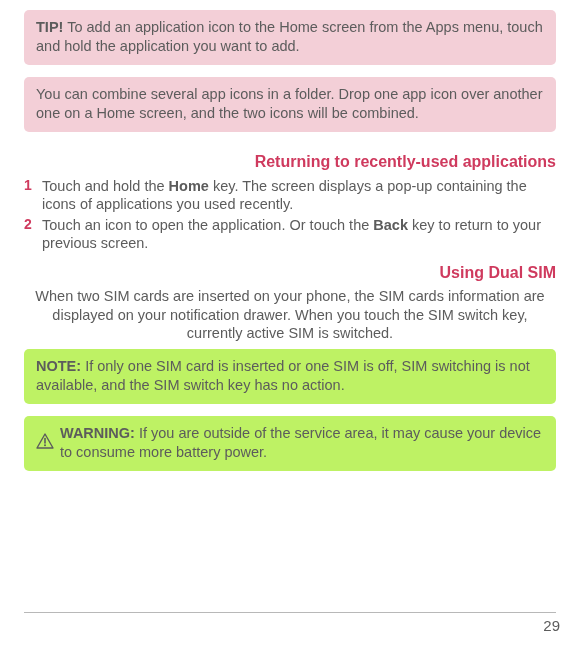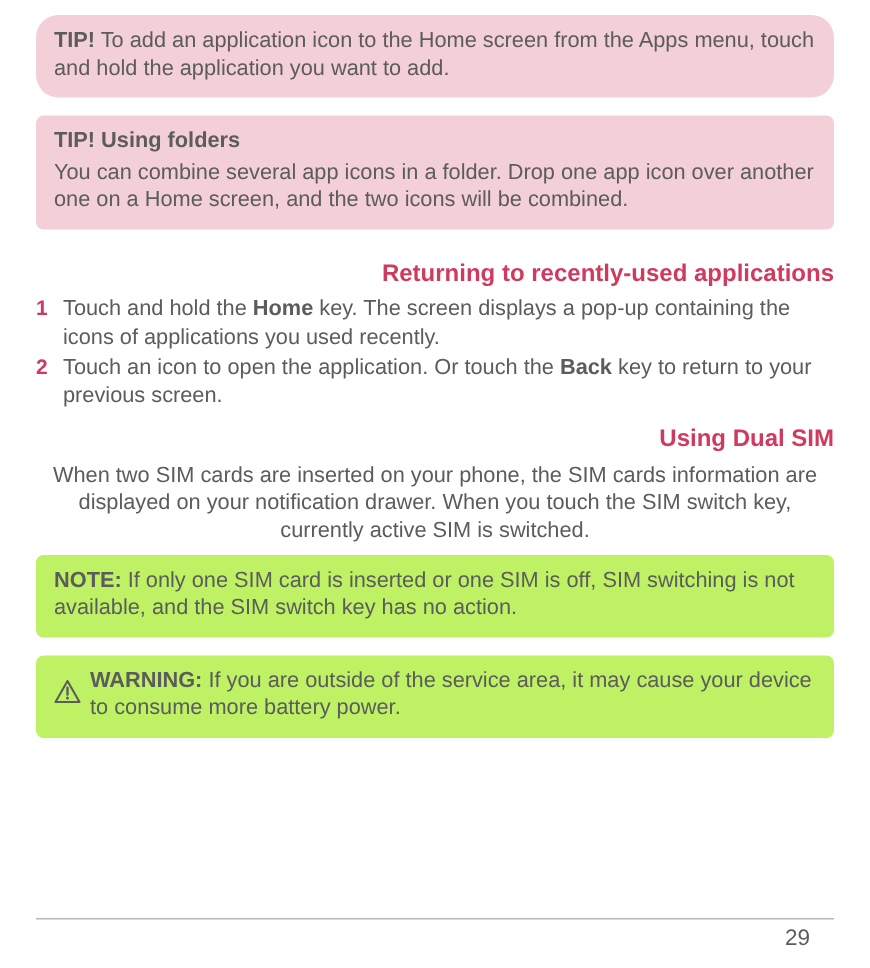"TIP! To add an application" .tip-box.first { border-radius: 15px -> none }
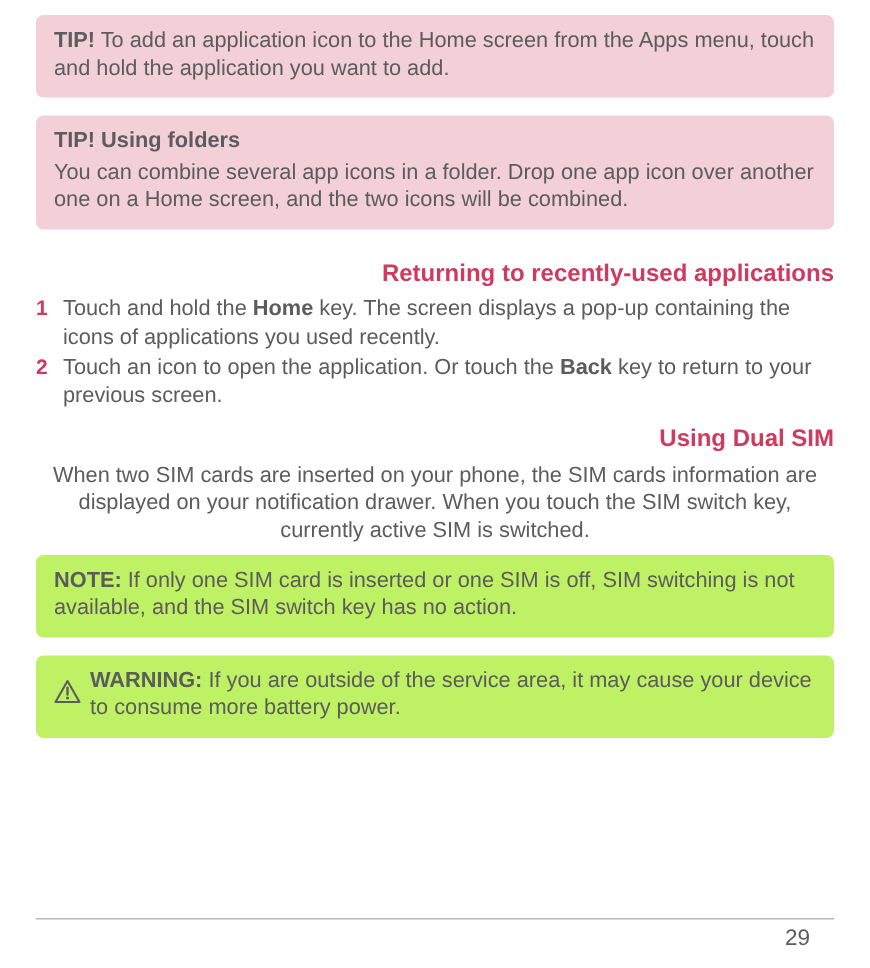"TIP! Using folders" span.tip-title-block { html: <span>TIP! Using folders</span> -> none }
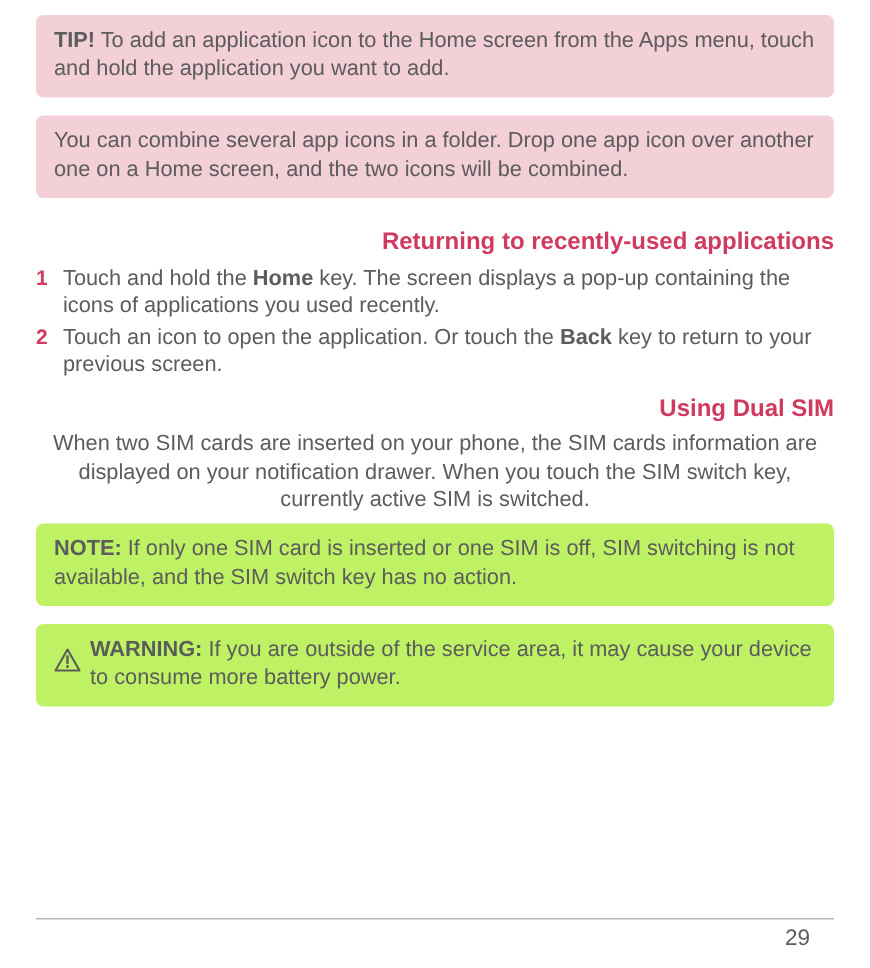"29" .page-num { right: 40px -> 20px }
